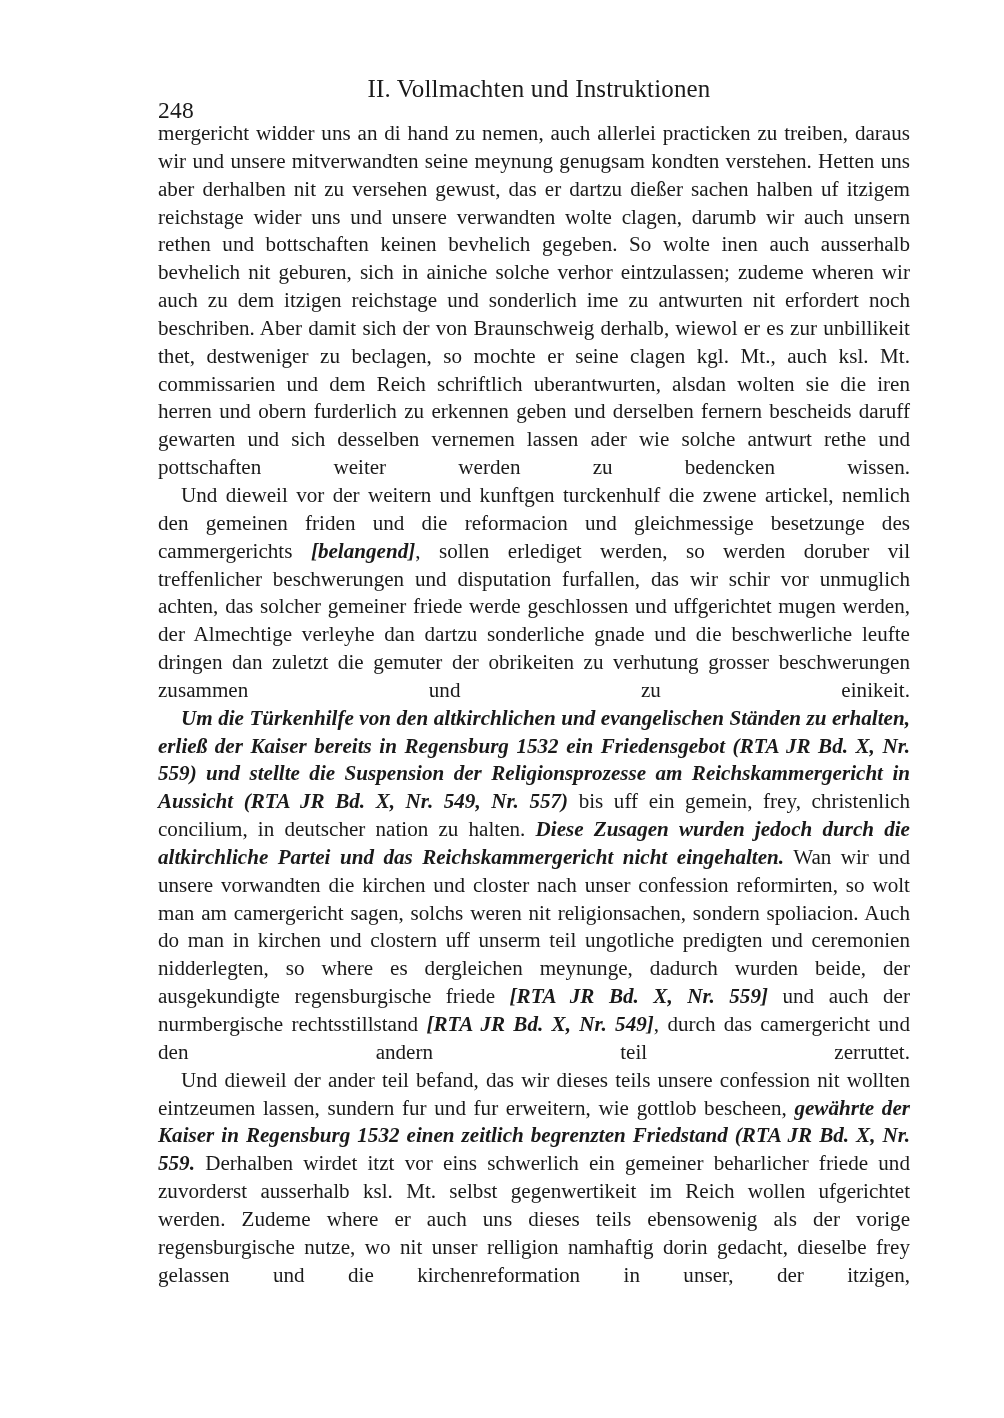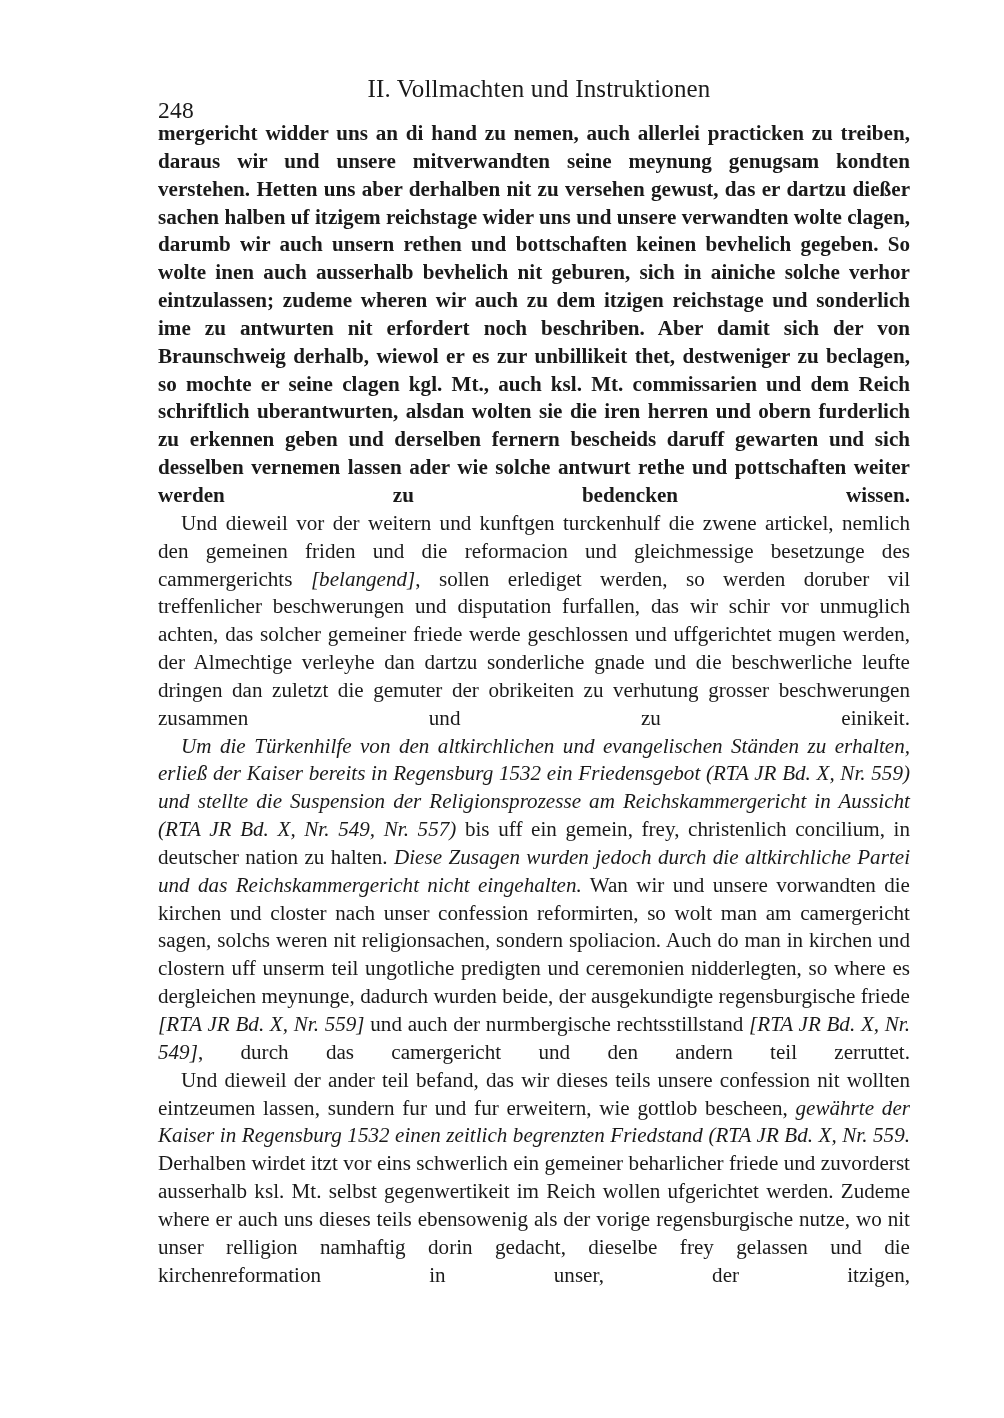"mergericht widder uns an di" p.para.flush { font-weight: bold -> none }
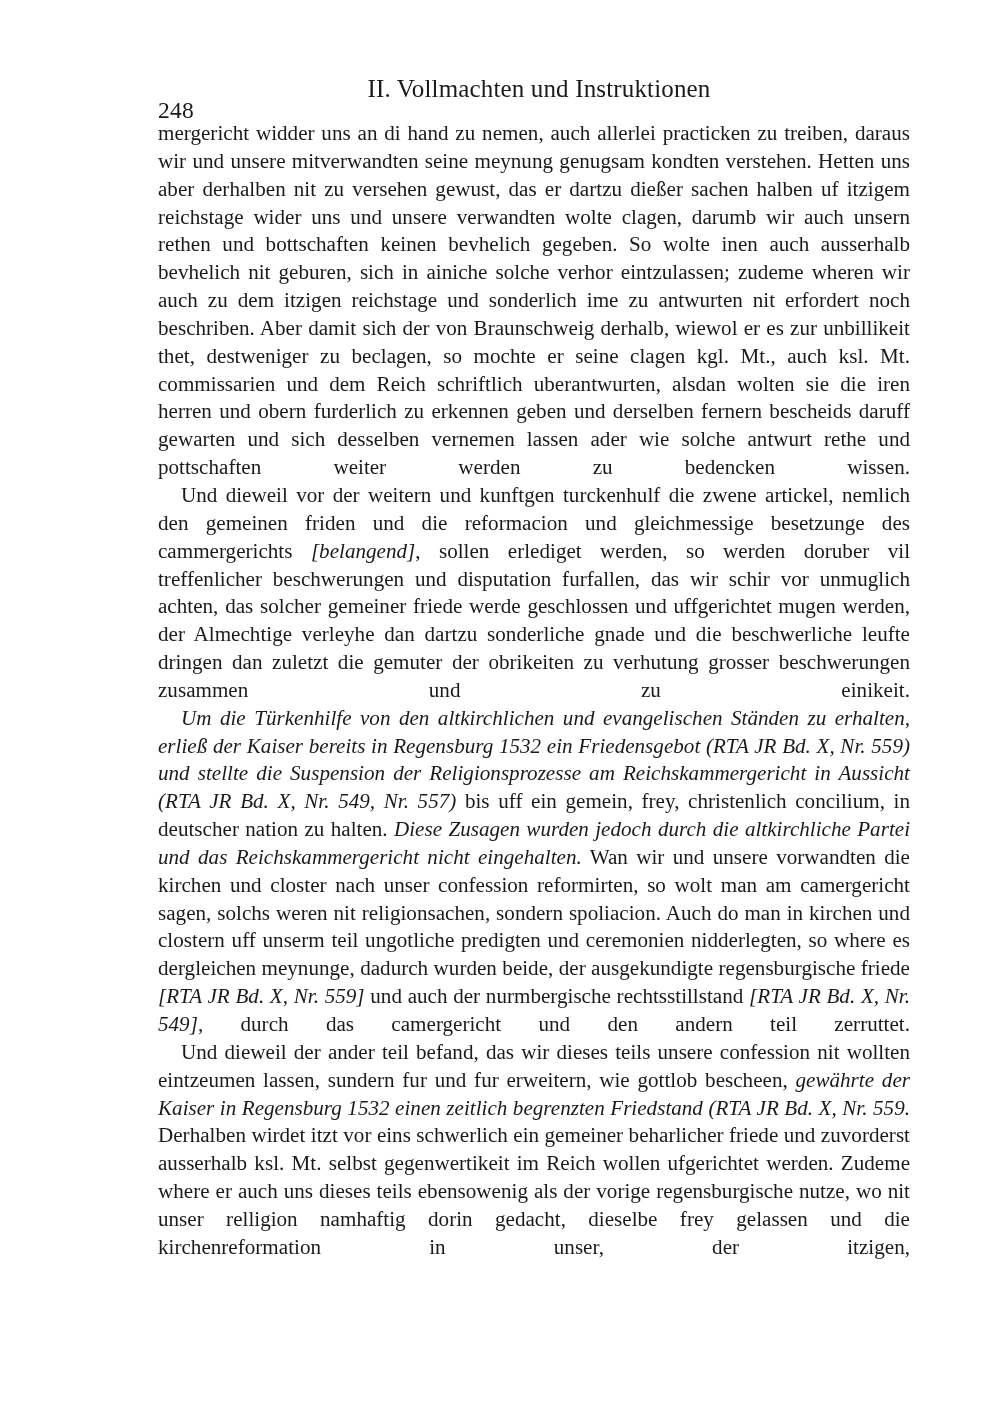"[belangend]" i, .ital { font-weight: none -> bold }
